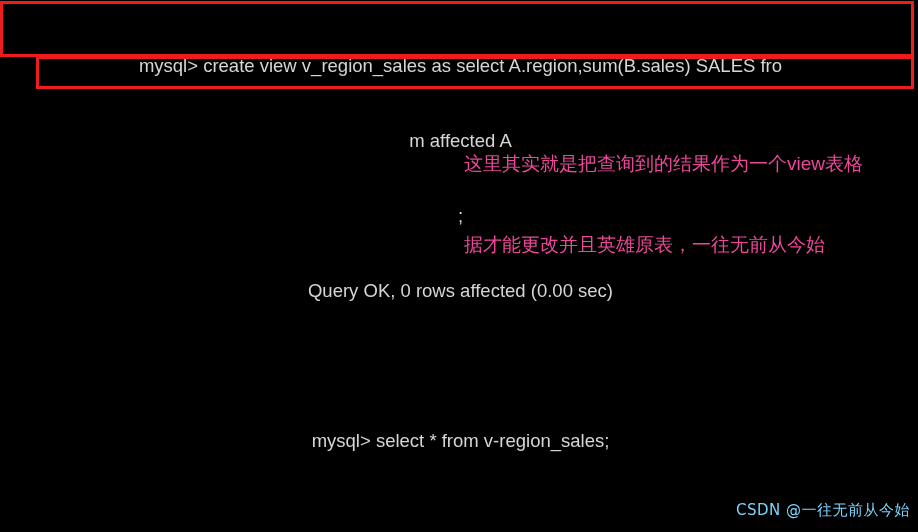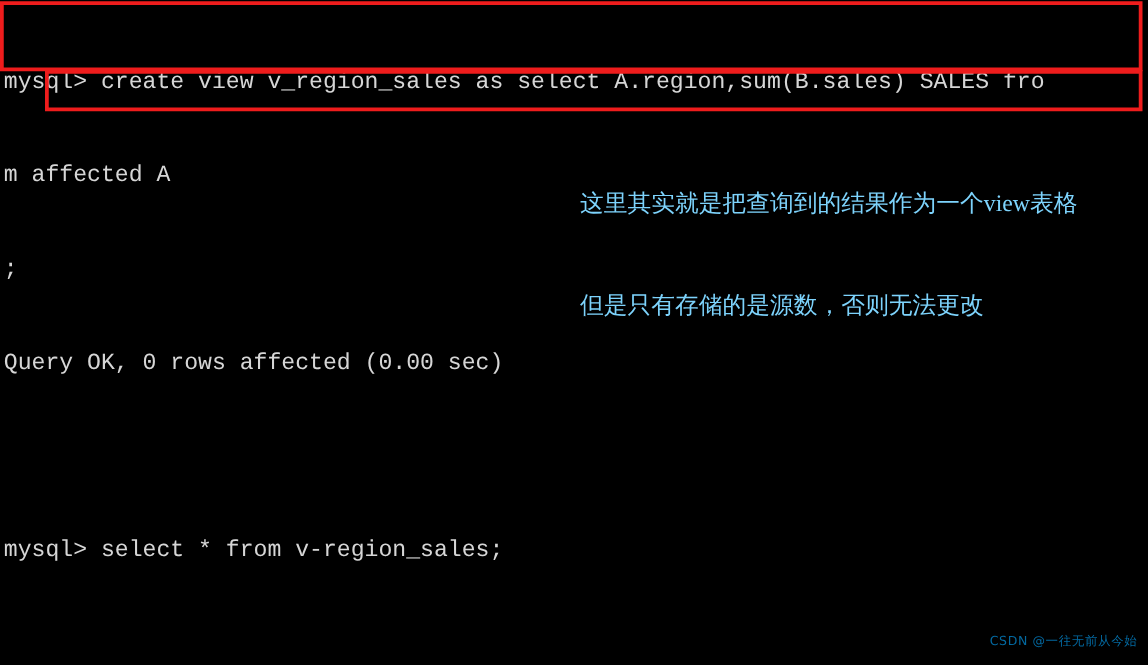"mysql> create view v_region_sales as" .tline { font-family: Liberation Mono, monospace -> Liberation Sans, sans-serif; text-align: none -> center }
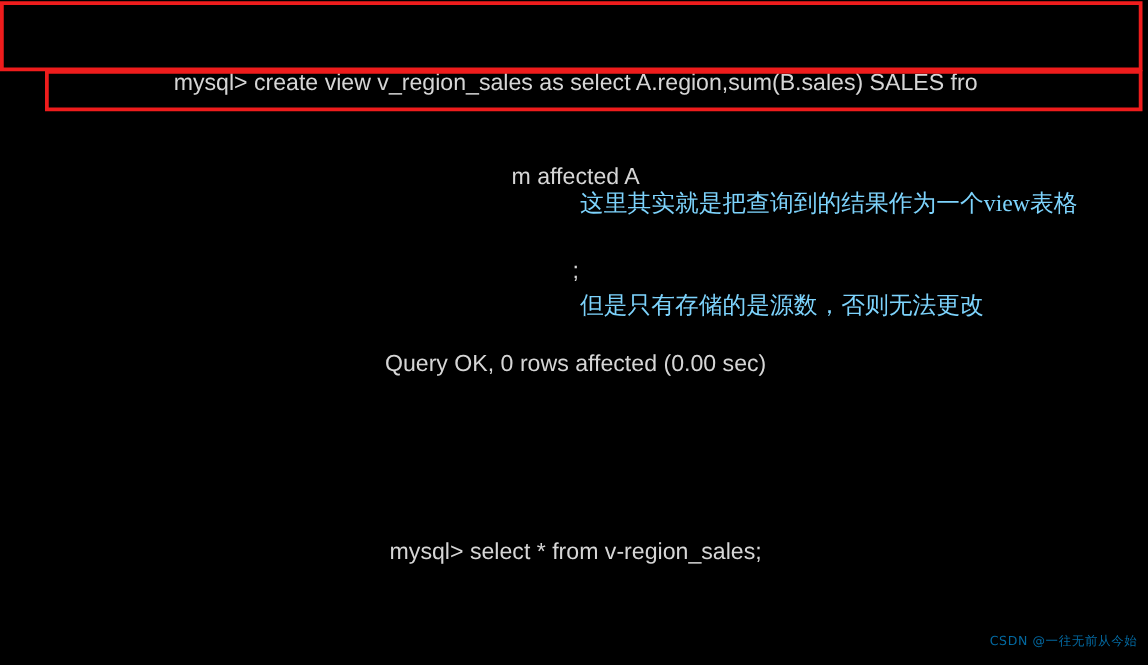"这里其实就是把查询到的结果作为一个view表格" #annotation { color: #7dd3fc -> #ec4899; font-family: Liberation Serif, serif -> Liberation Sans, sans-serif }
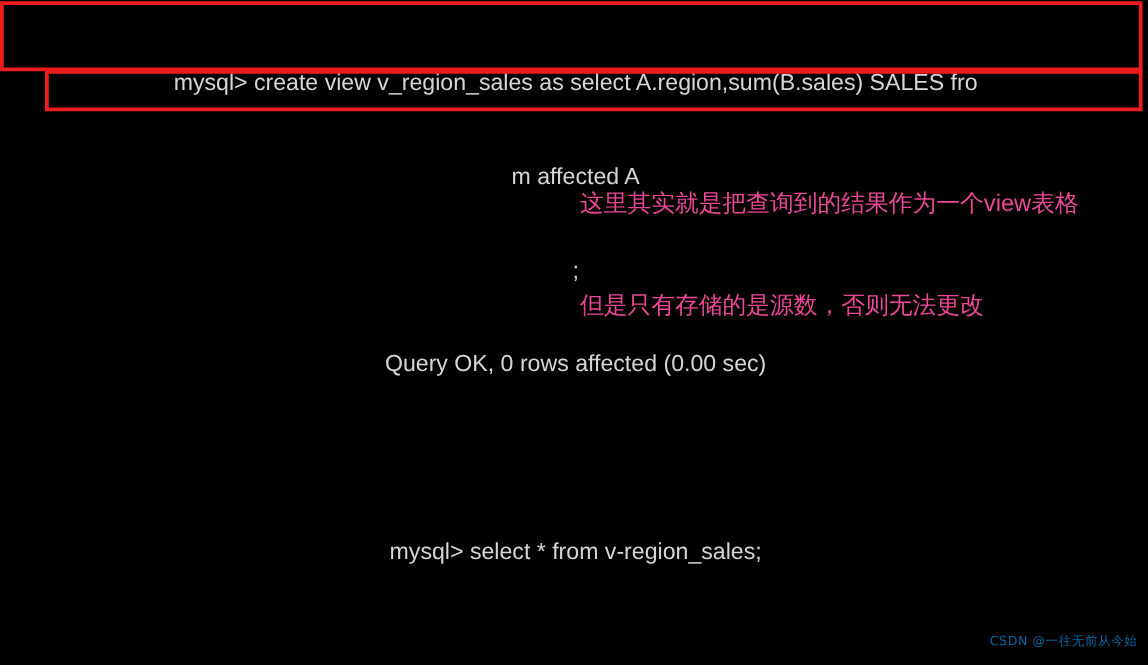"但是只有存储的是源数，否则无法更改" div.aline { text: 但是只有存储的是源数，否则无法更改 -> 据才能更改并且英雄原表，一往无前从今始 }
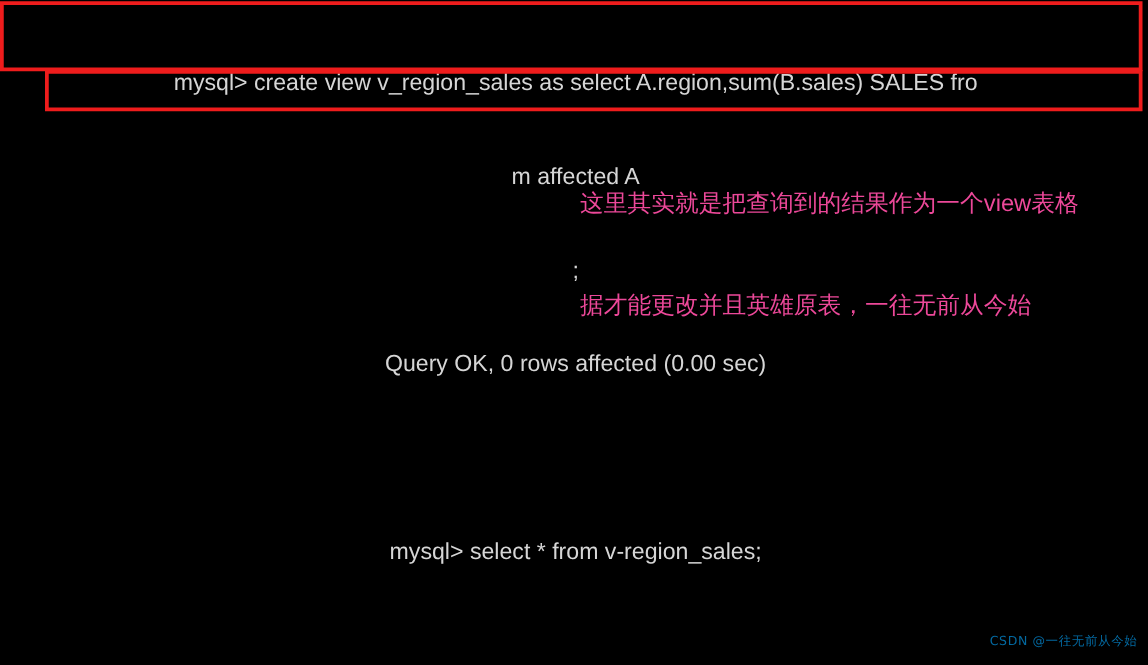"CSDN @一往无前从今始" #watermark { color: #0369a1 -> #7dd3fc; font-size: 10px -> 15px }
